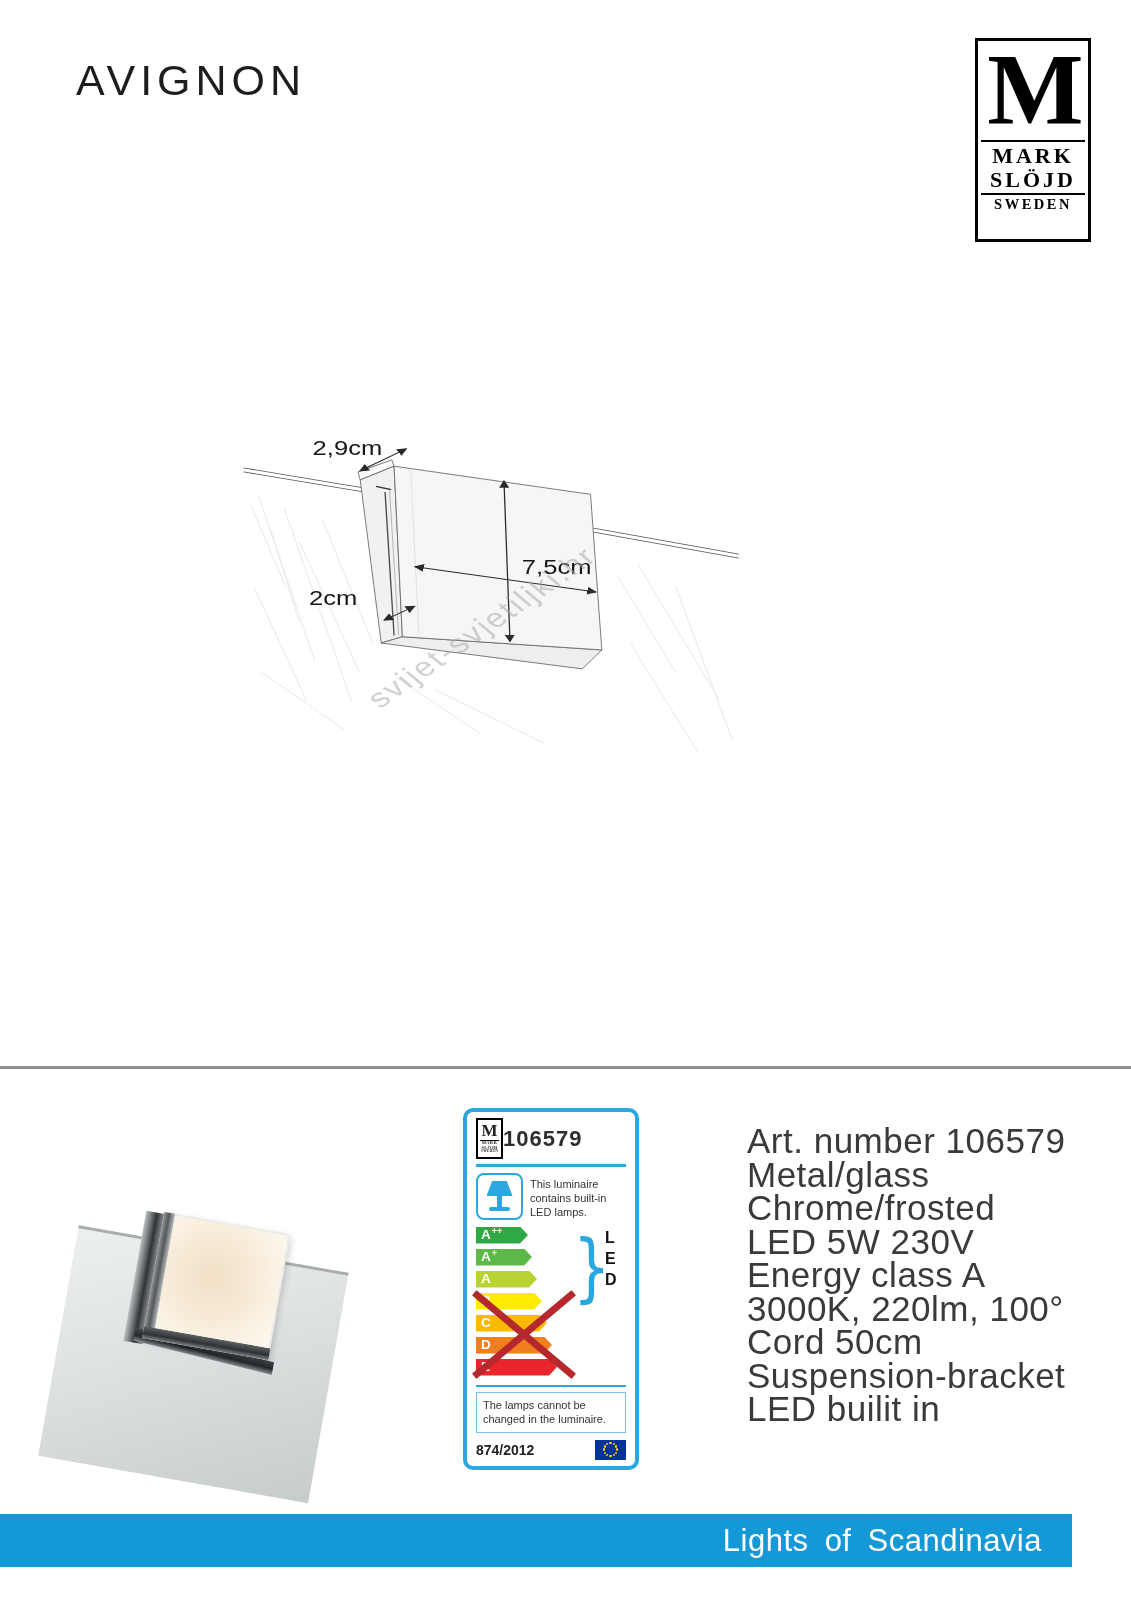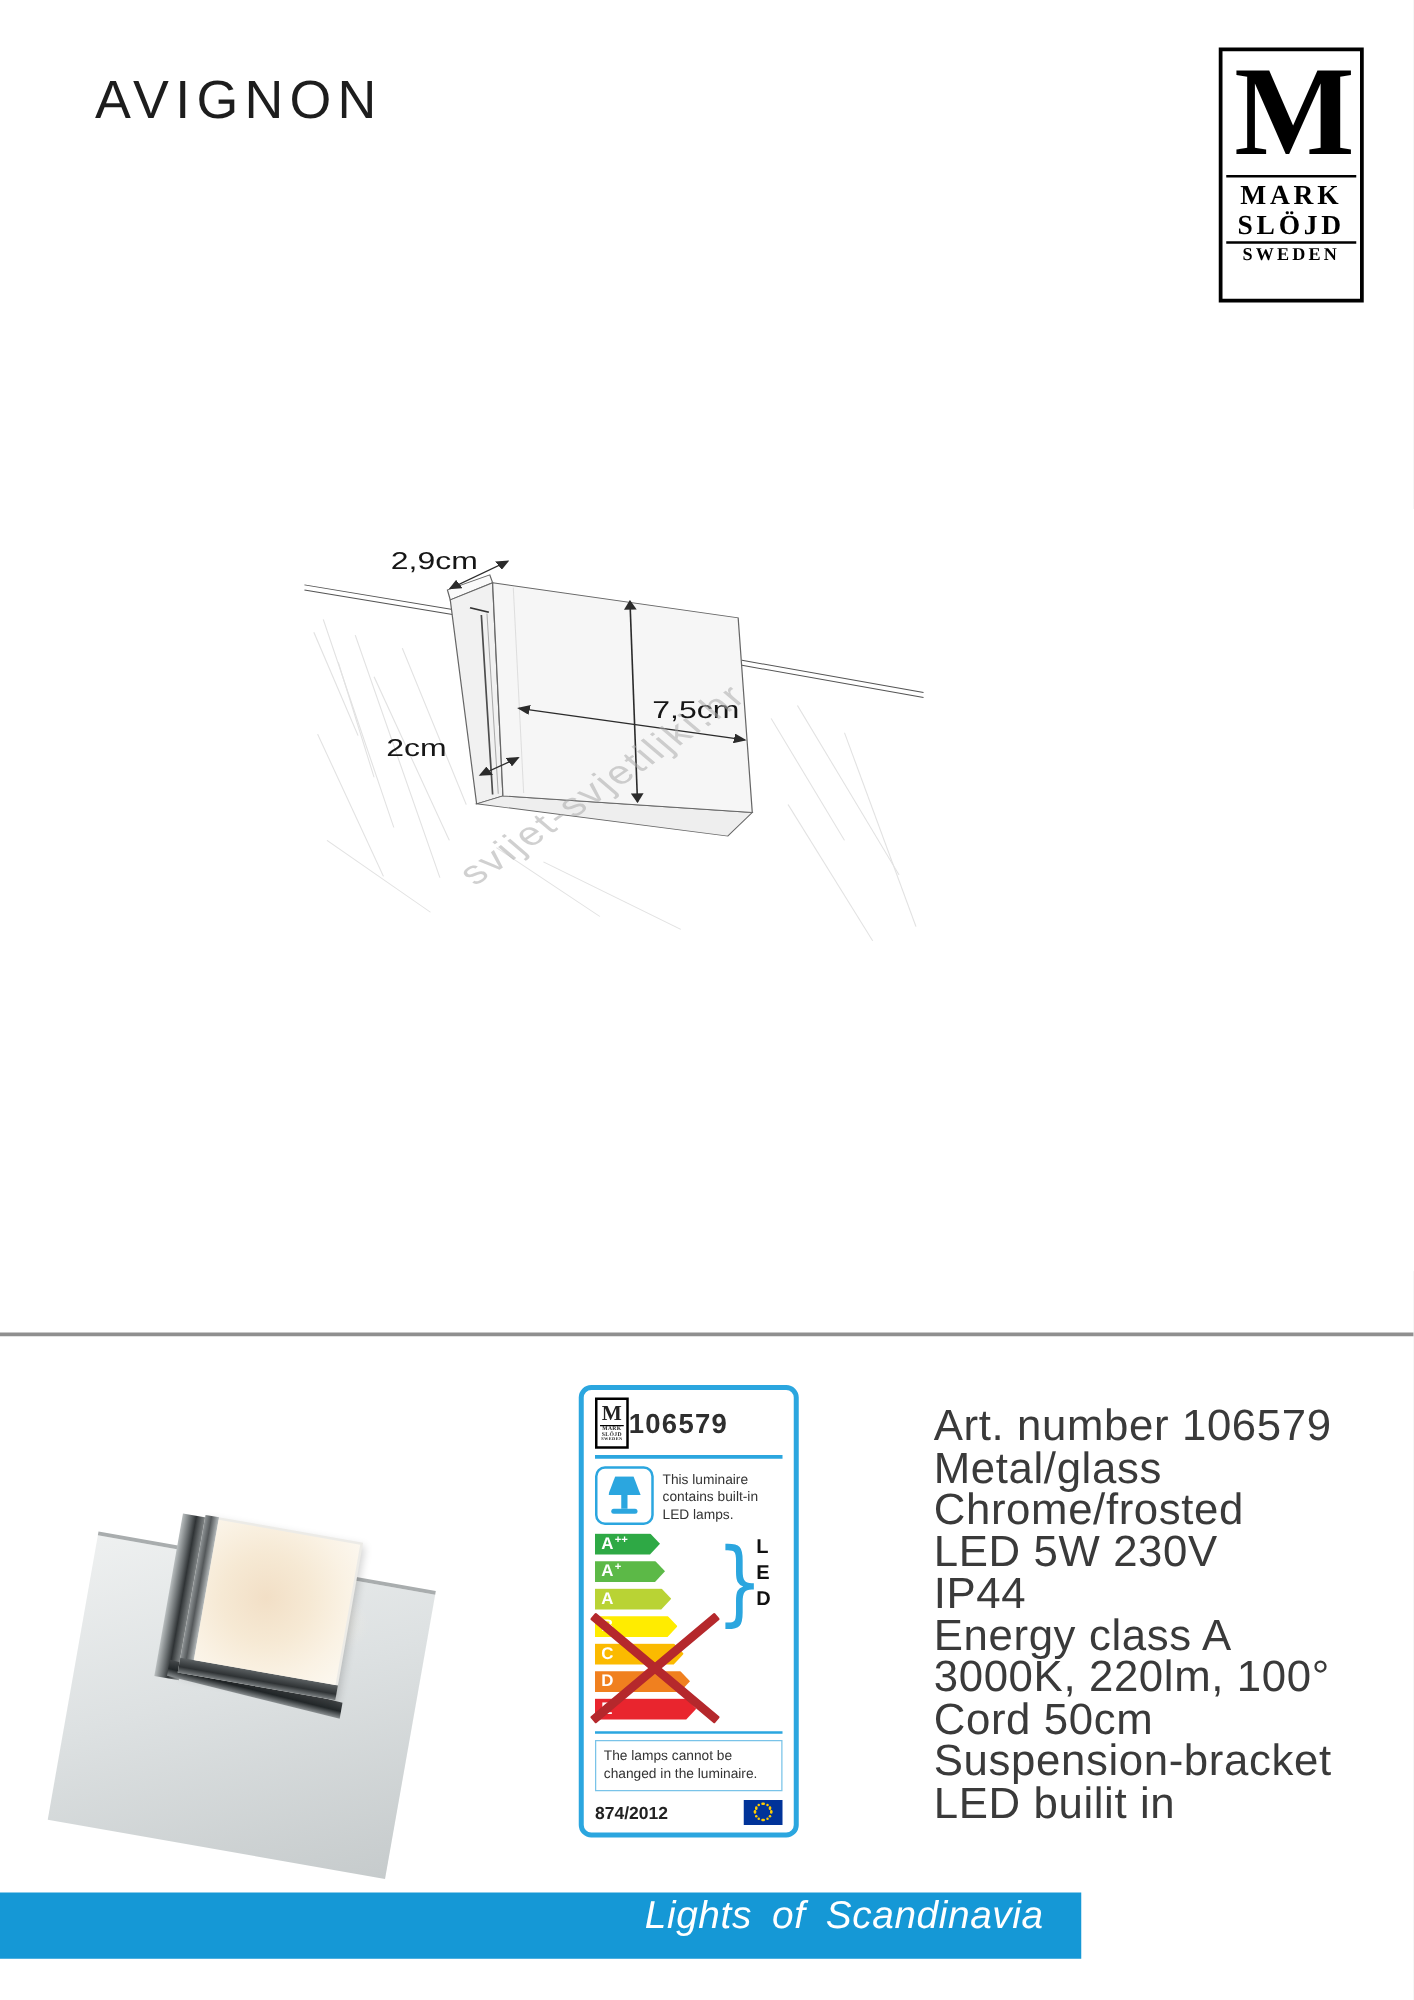"IP44" div { html: <div>IP44</div> -> none }
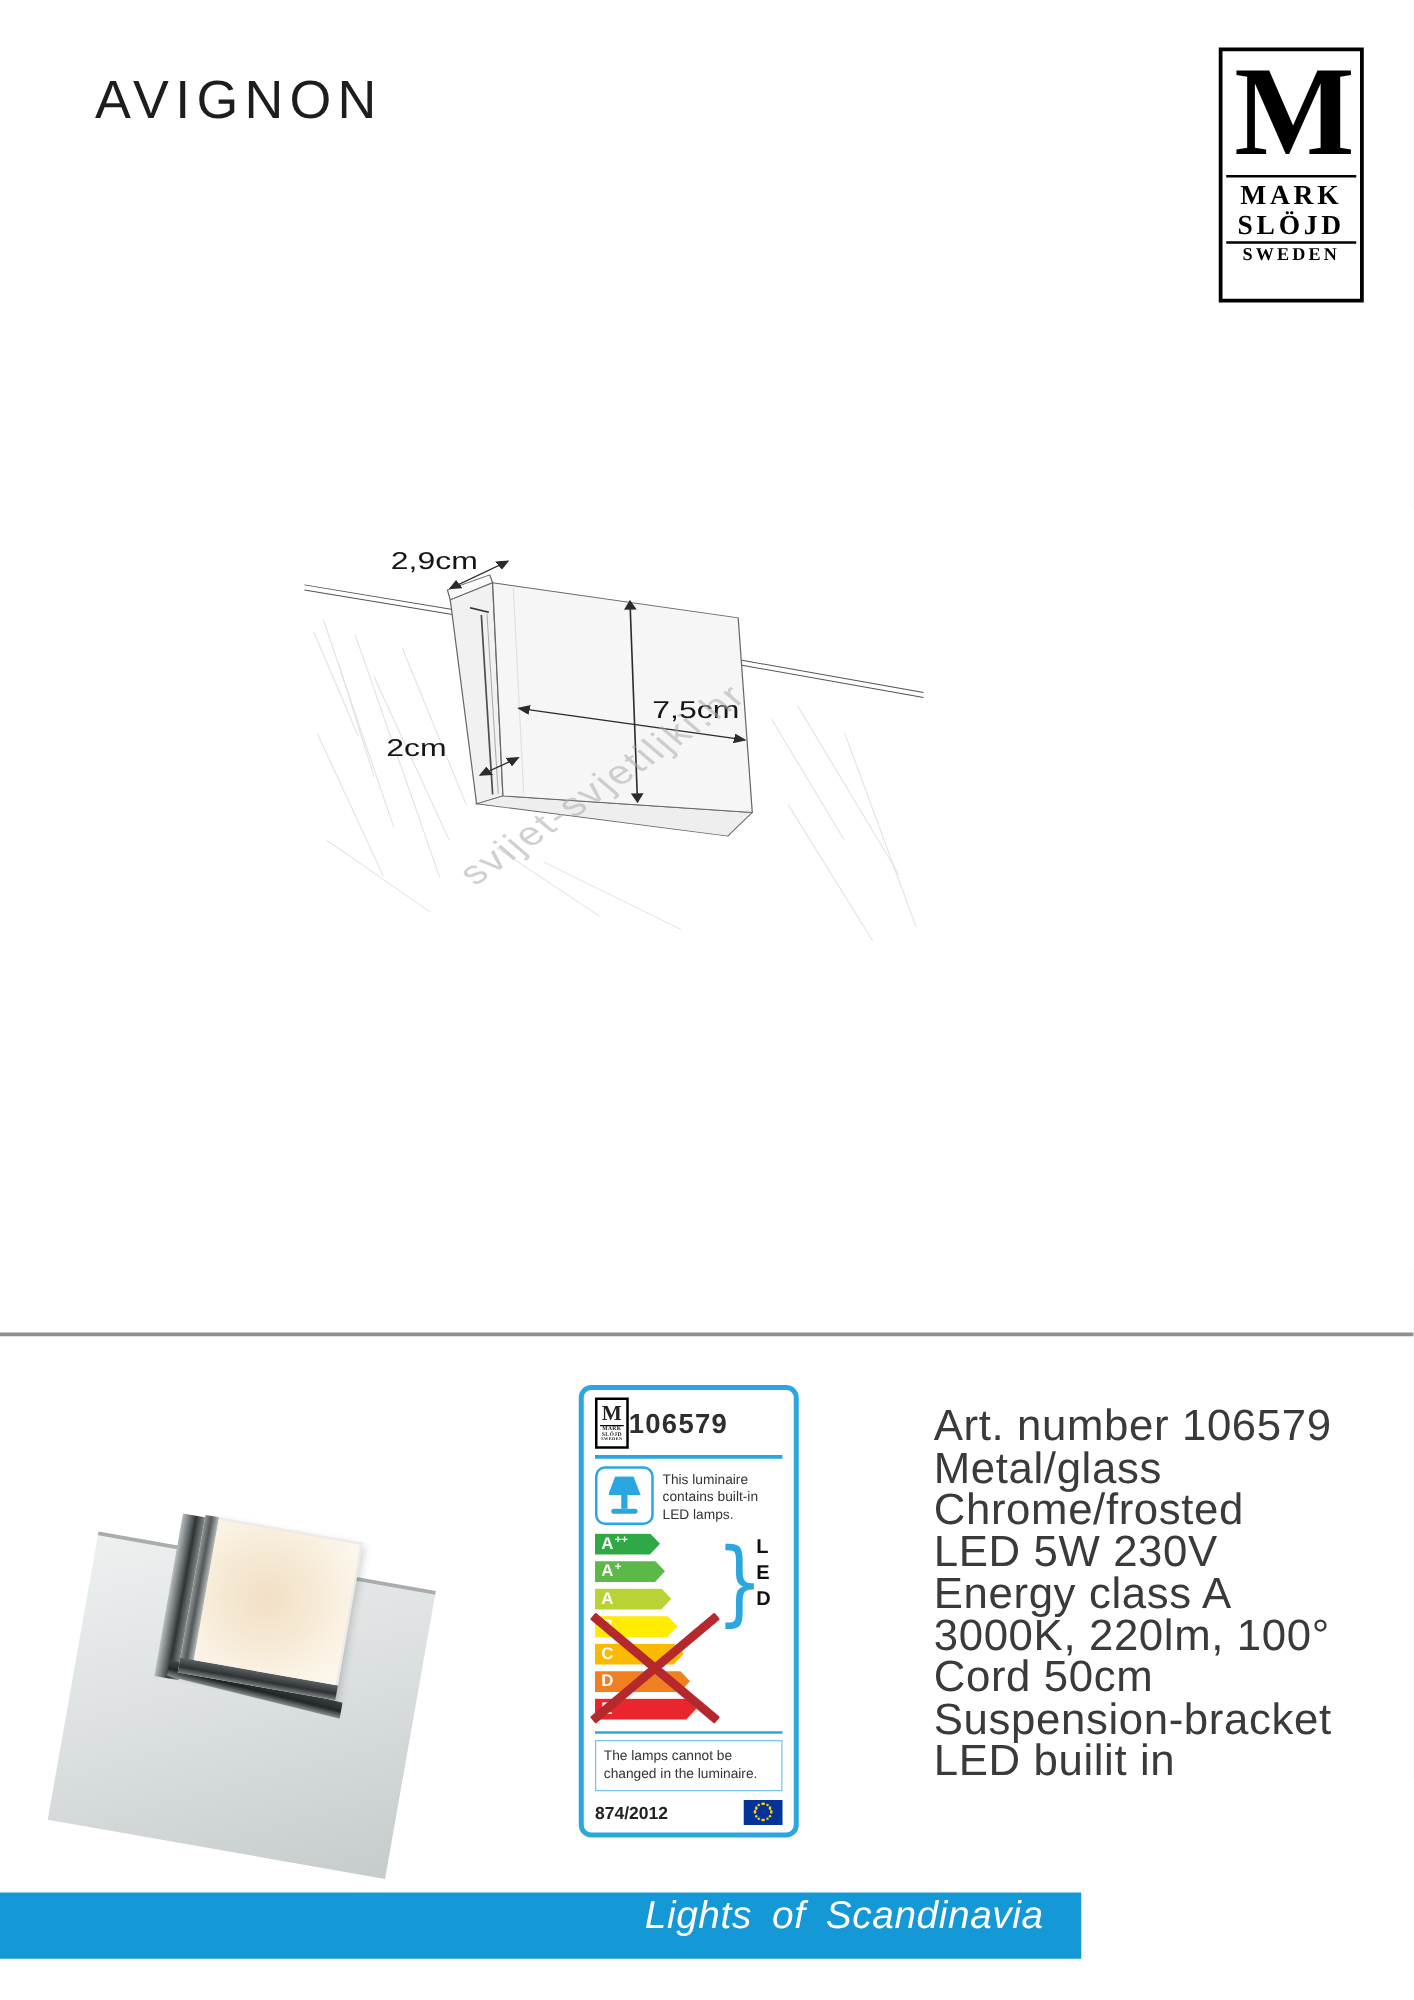"Lights of Scandinavia" .footer-bar { align-items: none -> center; font-style: italic -> none; width: 865px -> 1072px }
